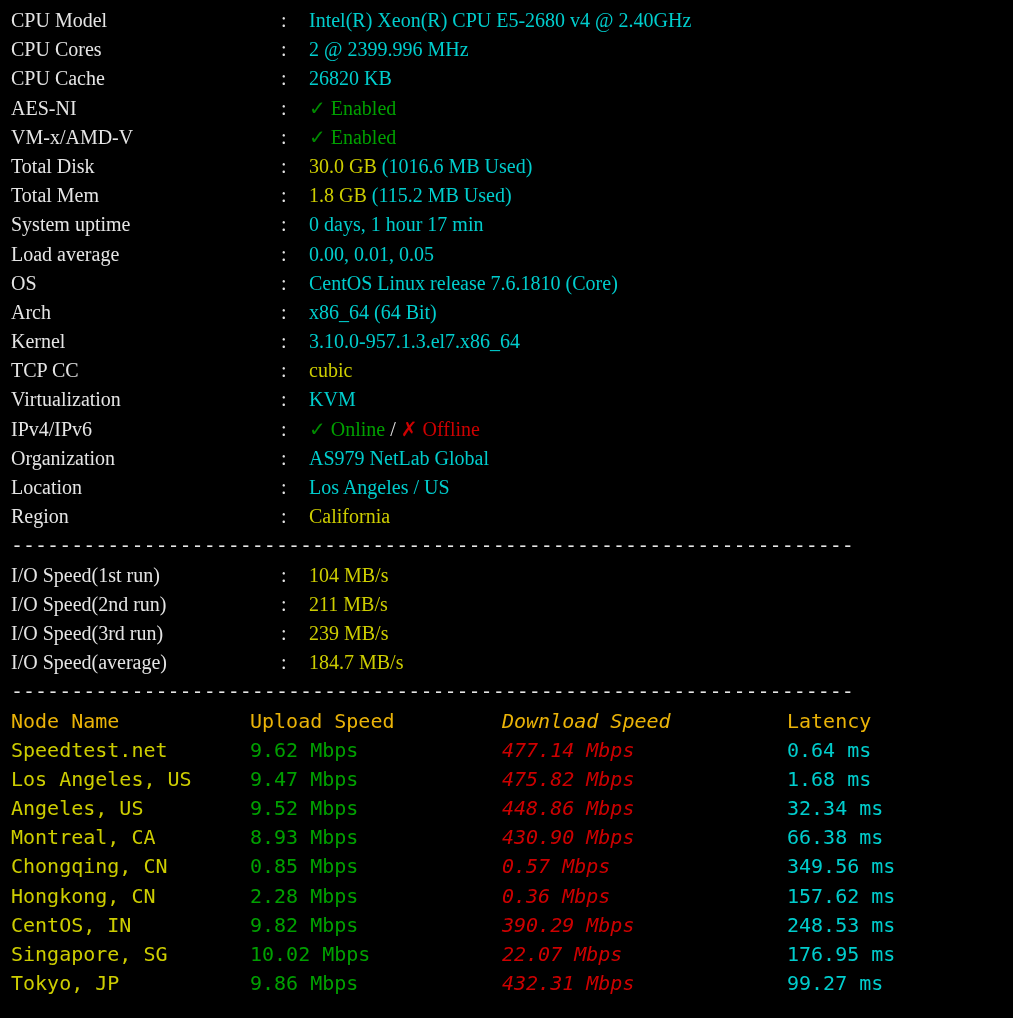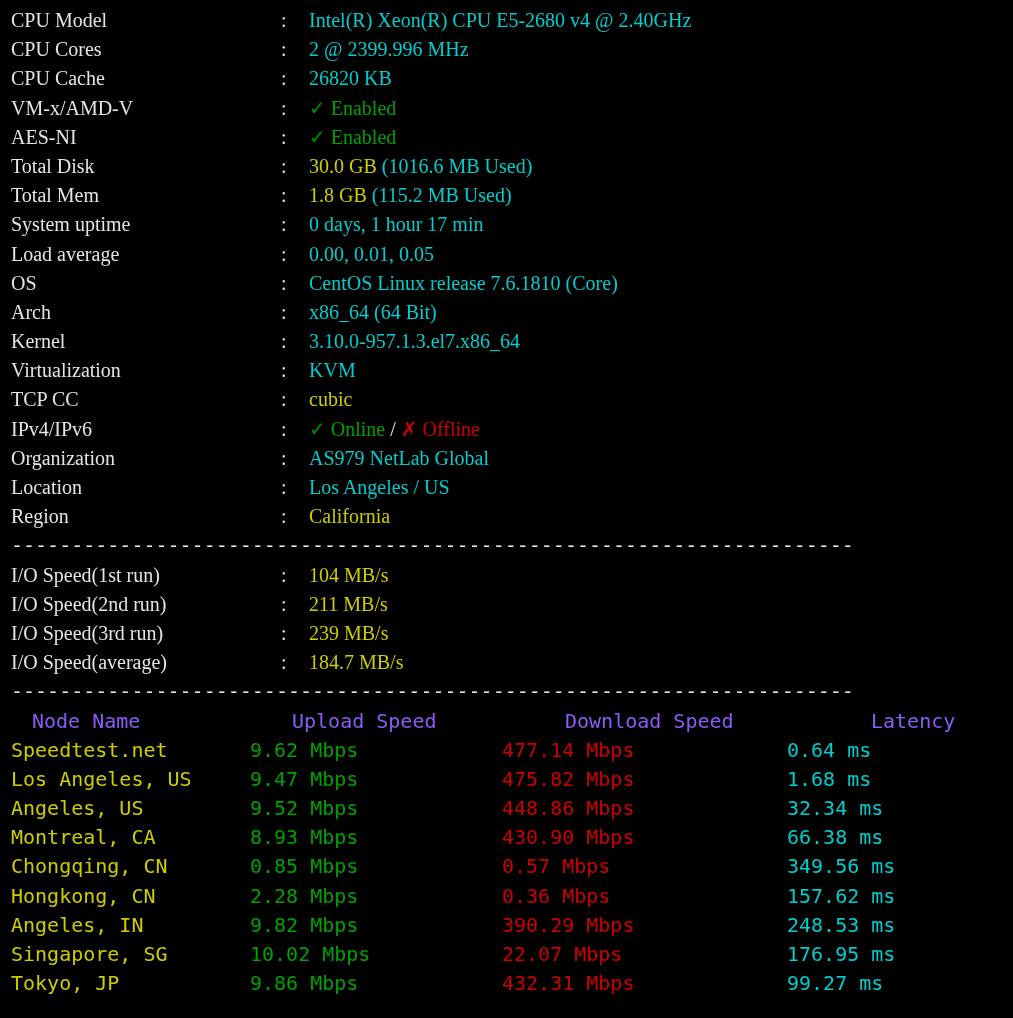"VM-x/AMD-V : ✓ Enabled" div.row { order: before "AES-NI : ✓ Enabled" -> after "AES-NI : ✓ Enabled" }
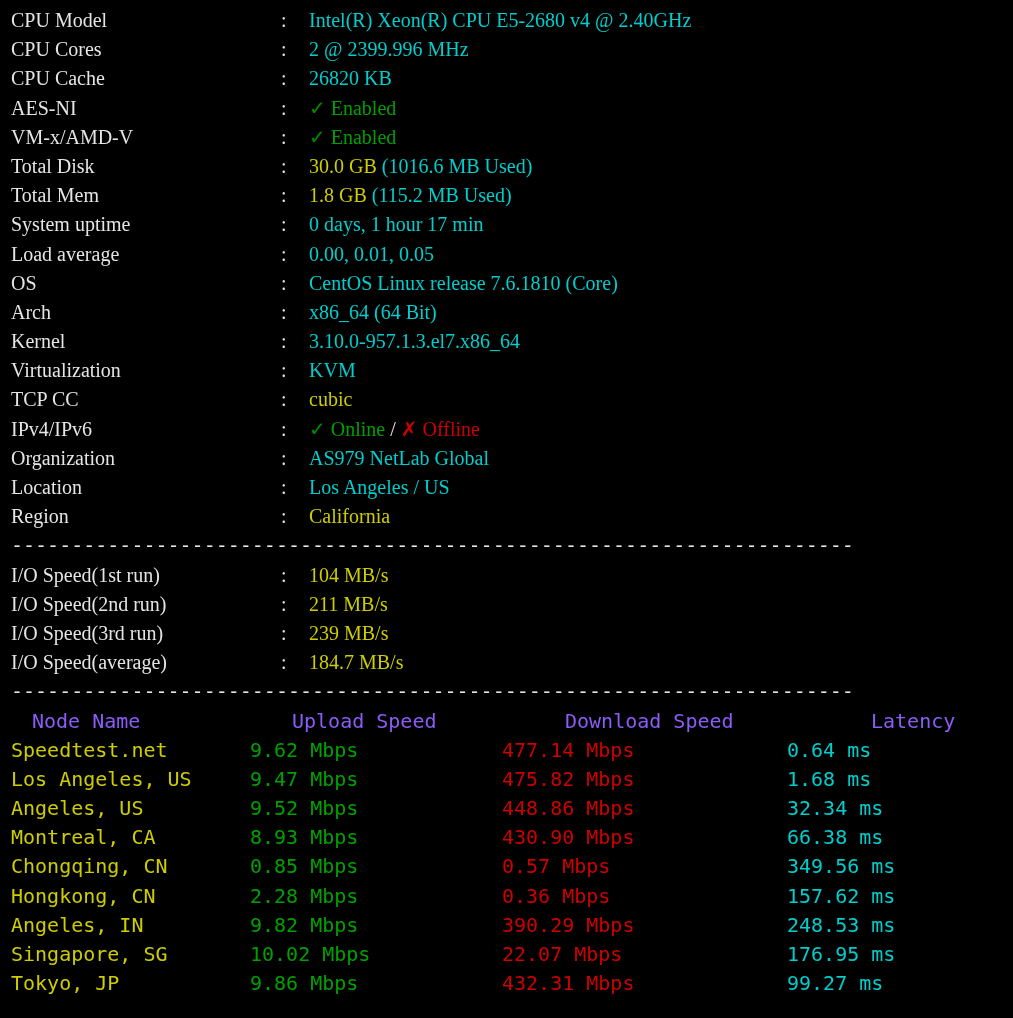"Virtualization : KVM" div.row { order: before "TCP CC : cubic" -> after "TCP CC : cubic" }
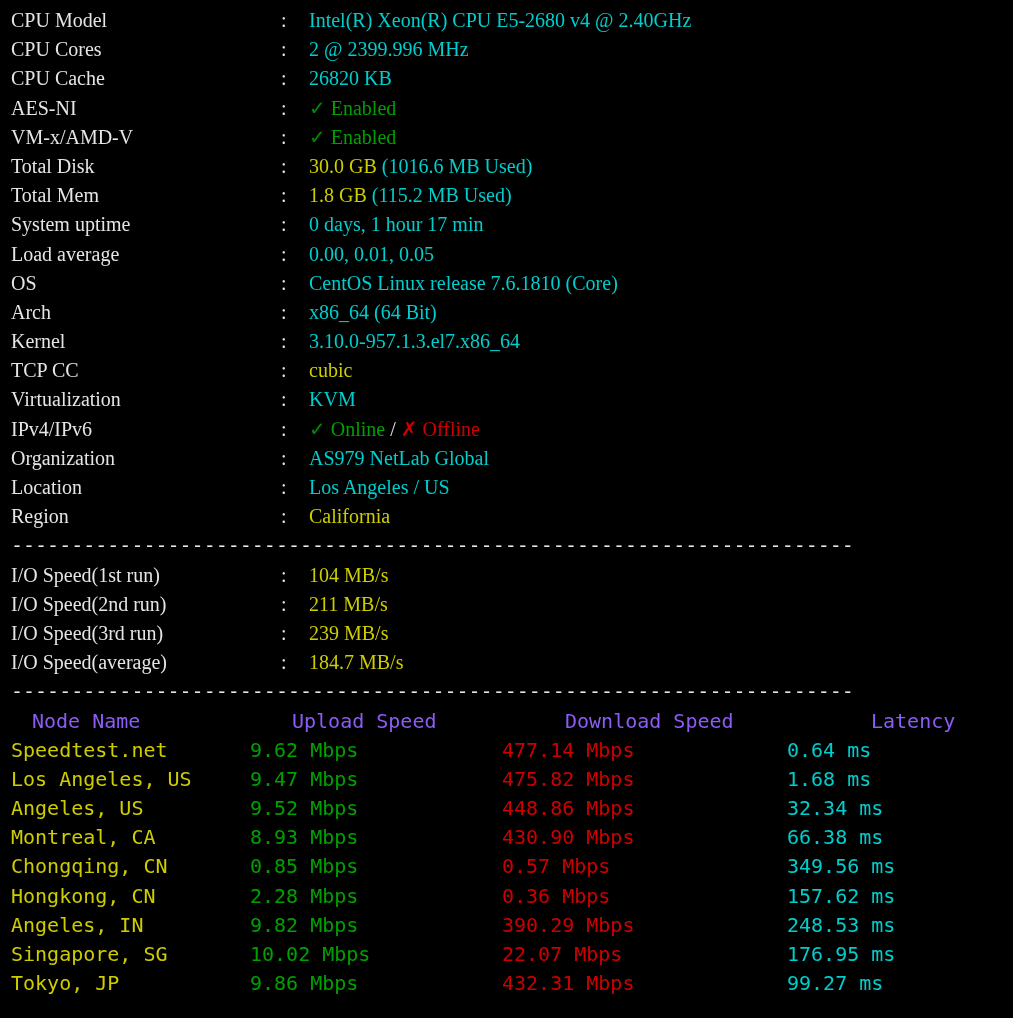"Node Name" .hdr { color: #8b5cf6 -> #eab308; margin-left: 21px -> none }
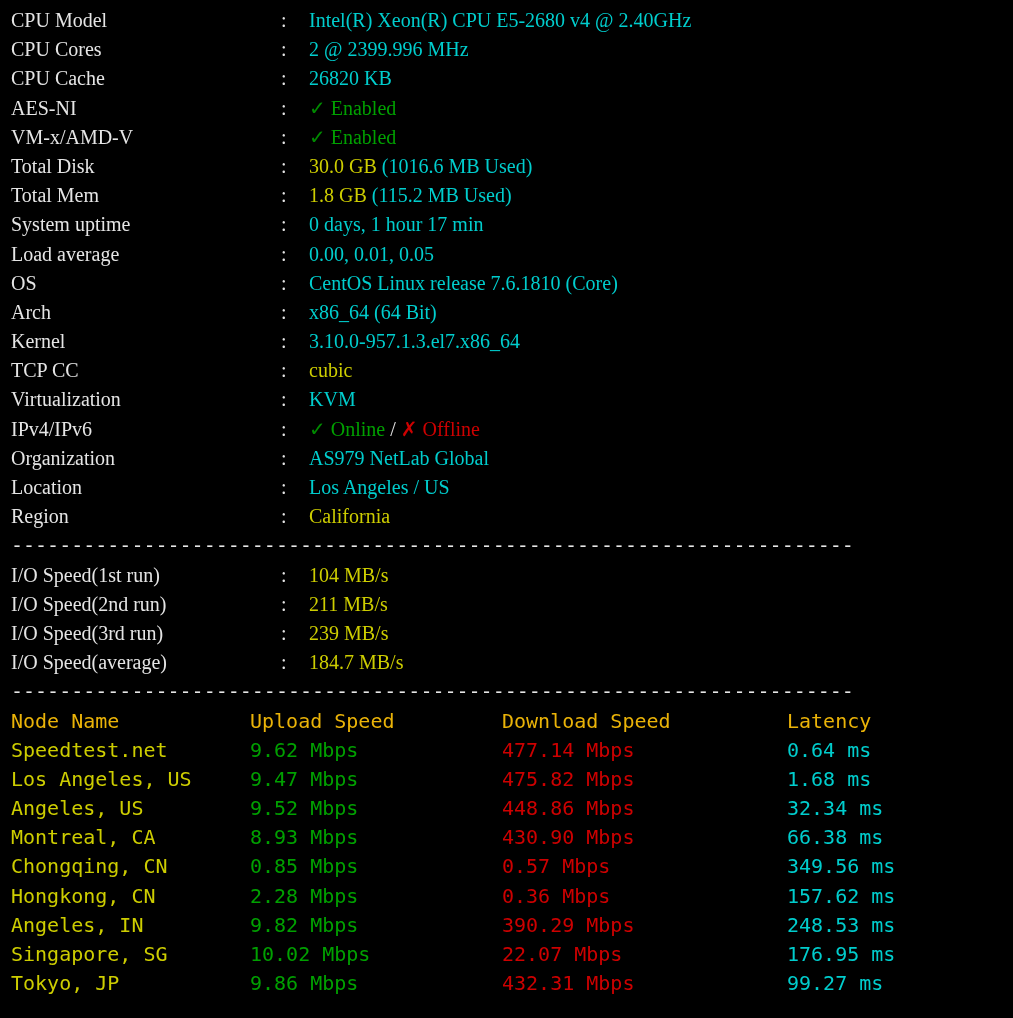"Download Speed" .c-down { font-style: none -> italic }
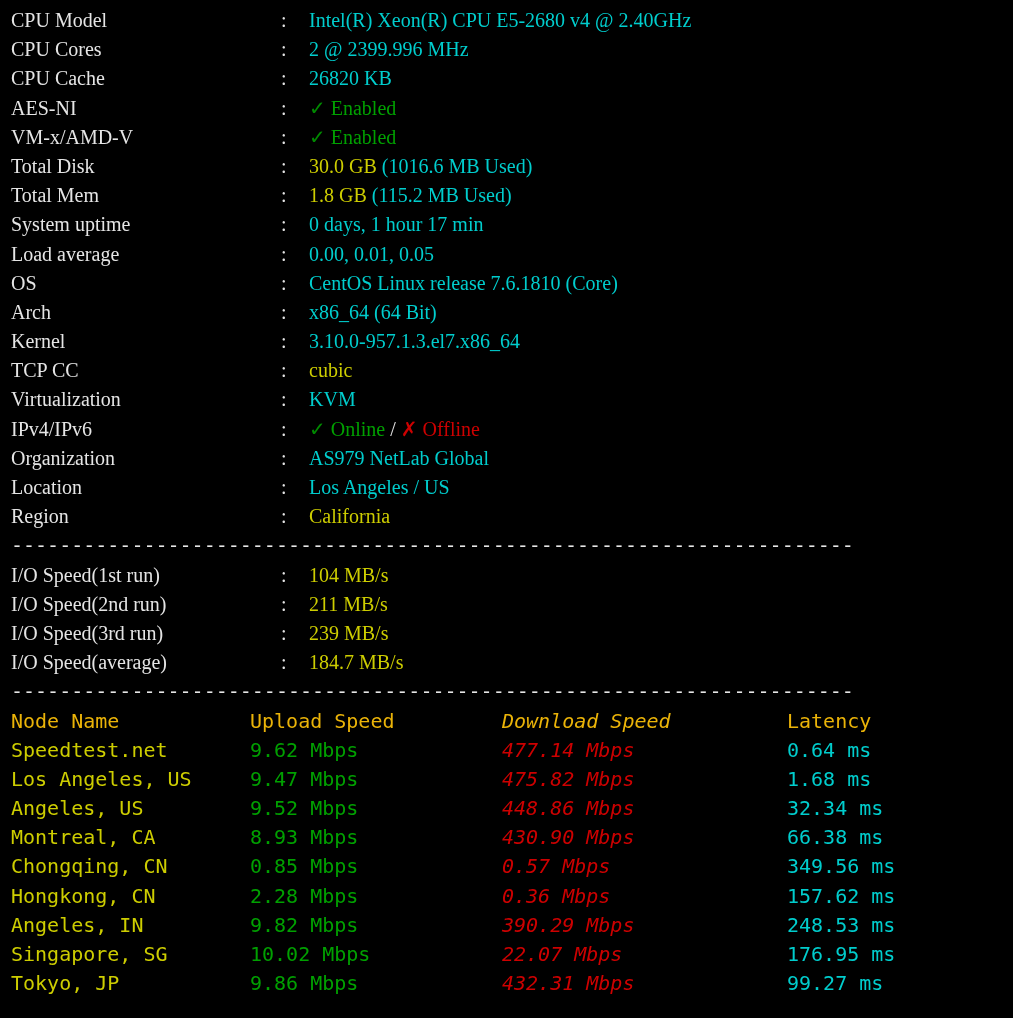"Angeles, IN" span.c-node { text: Angeles -> CentOS }
